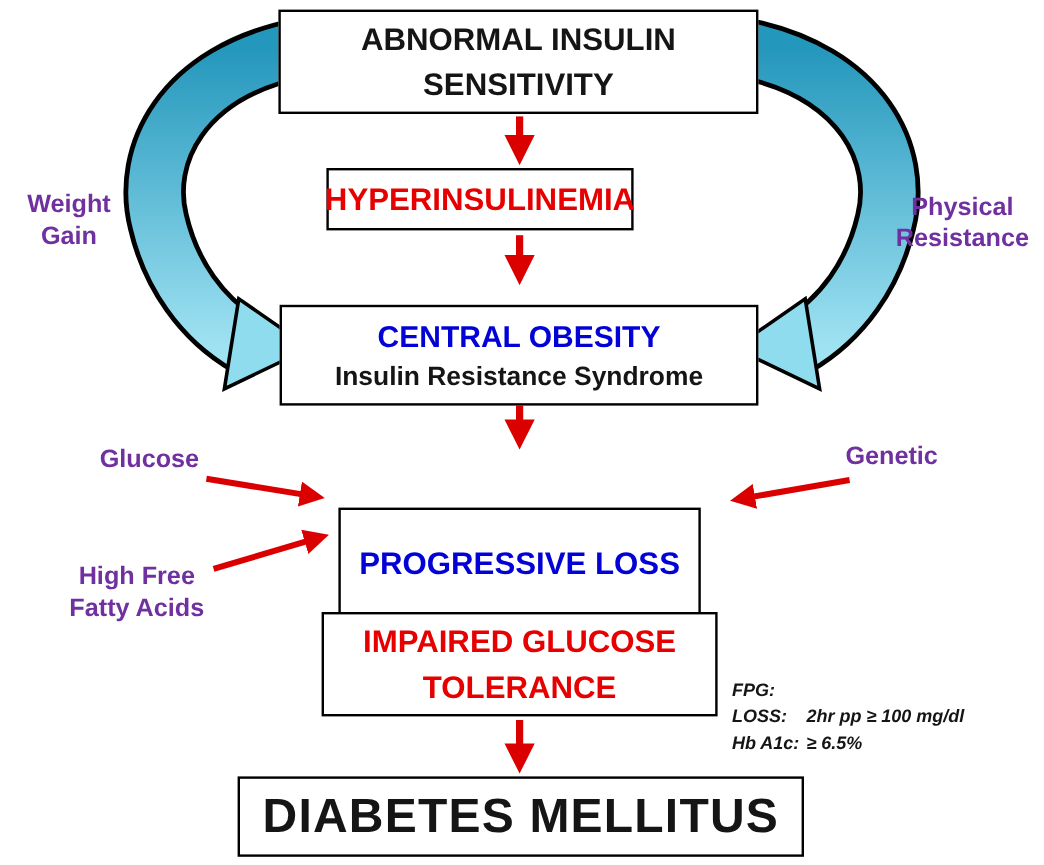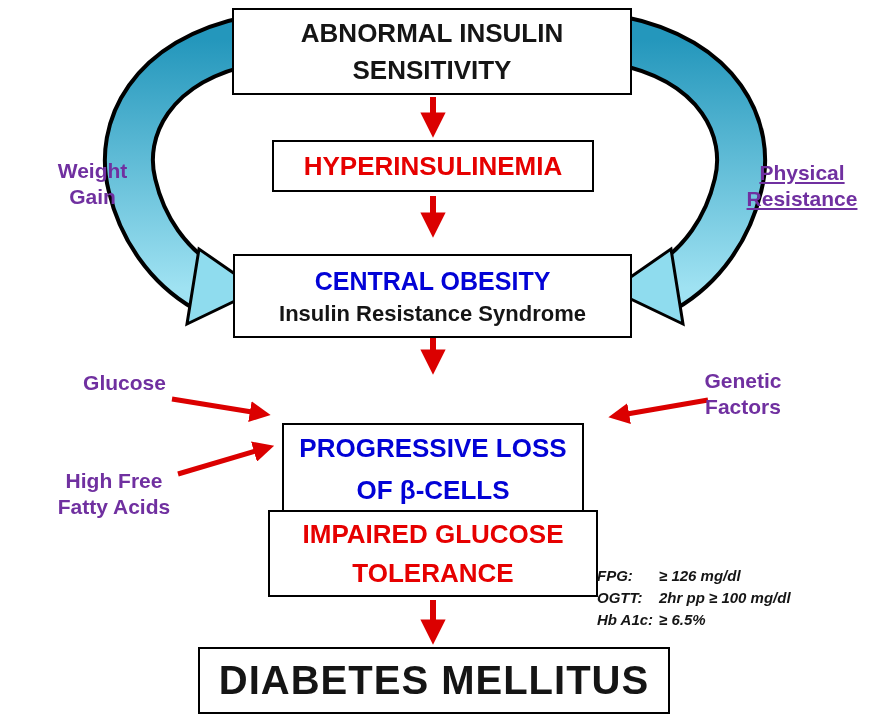"Weight" #lbl-weight { left: 40px -> 5px }
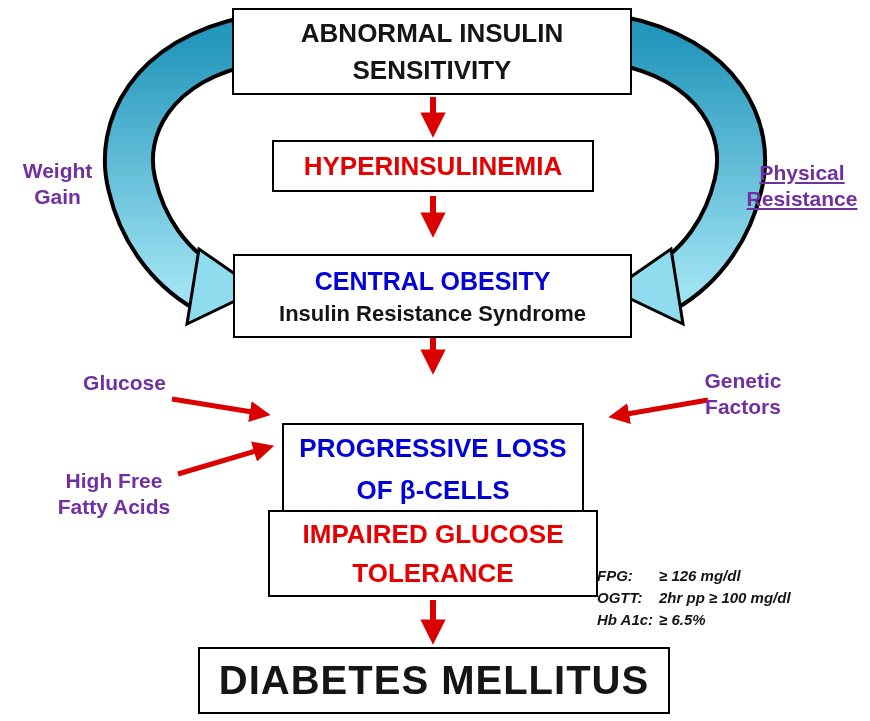"HYPERINSULINEMIA" #n-hyper { width: 322px -> 256px }
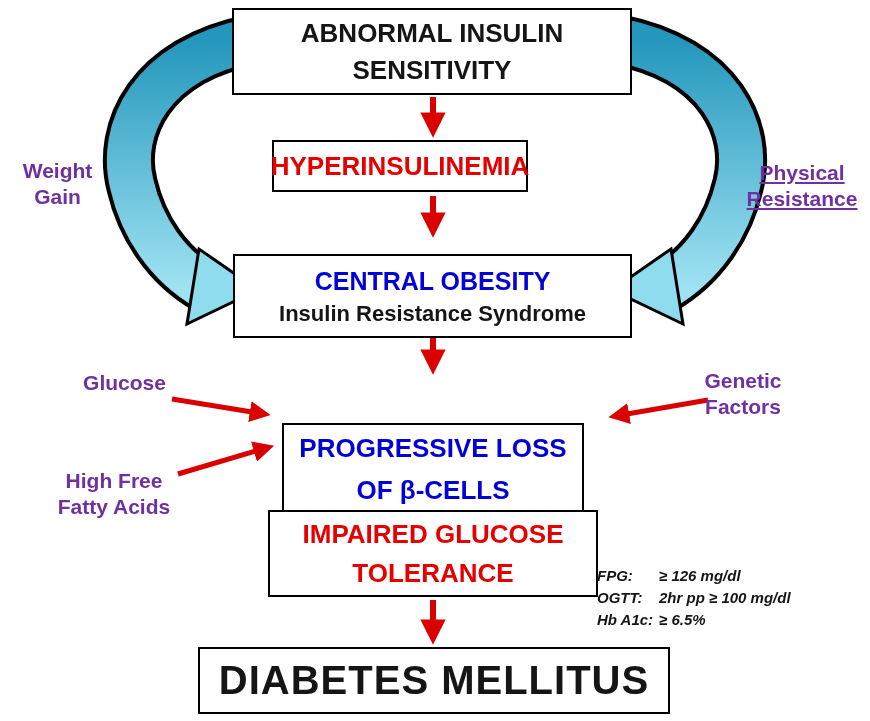"Physical" #lbl-physical { text-decoration: underline -> none }
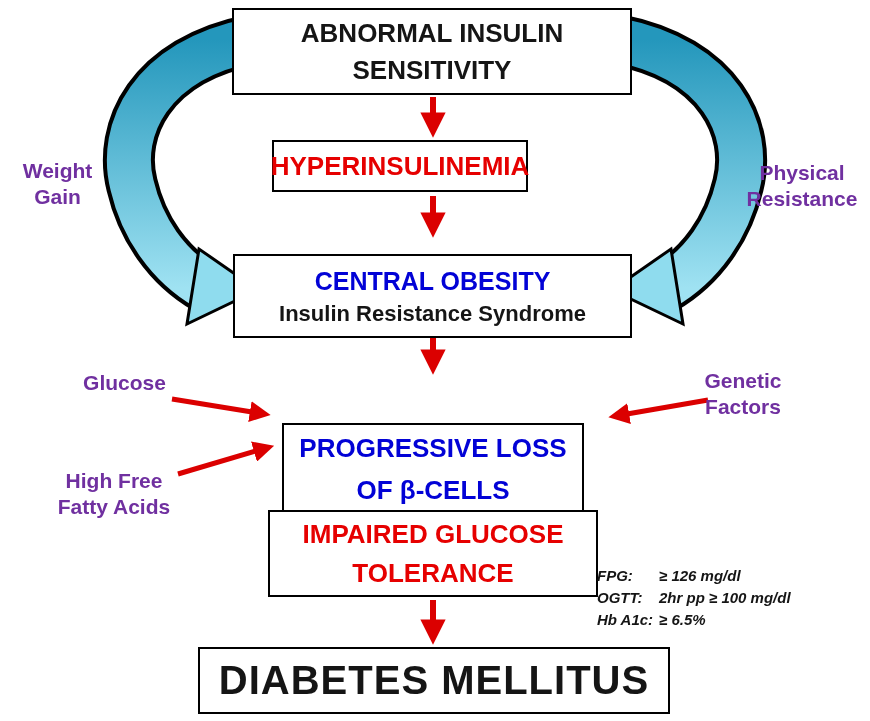"Factors" div { html: <div>Factors</div> -> none }
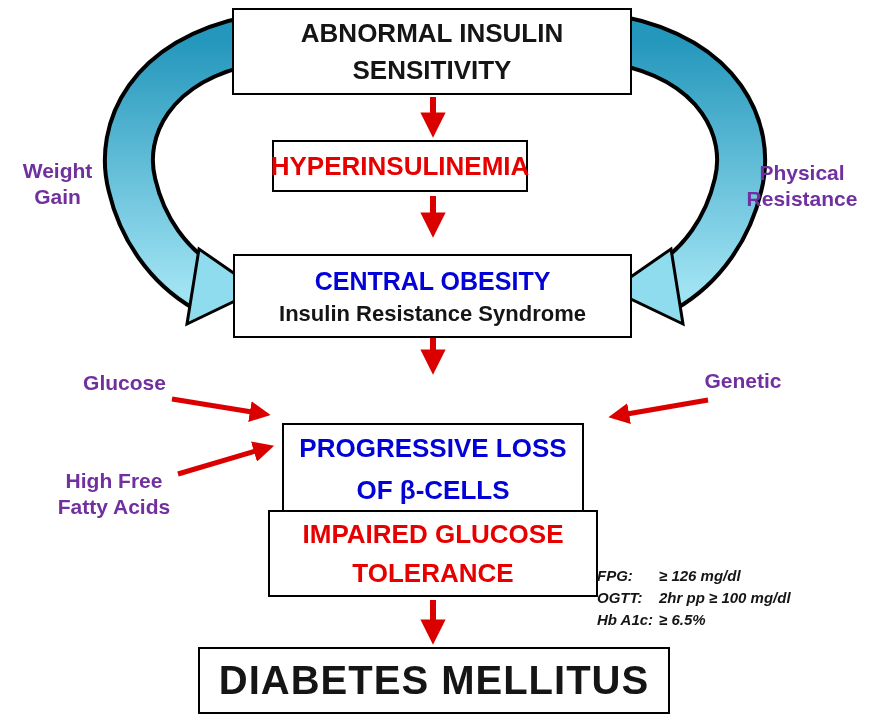"OF β-CELLS" div { html: <div>OF β-CELLS</div> -> none }
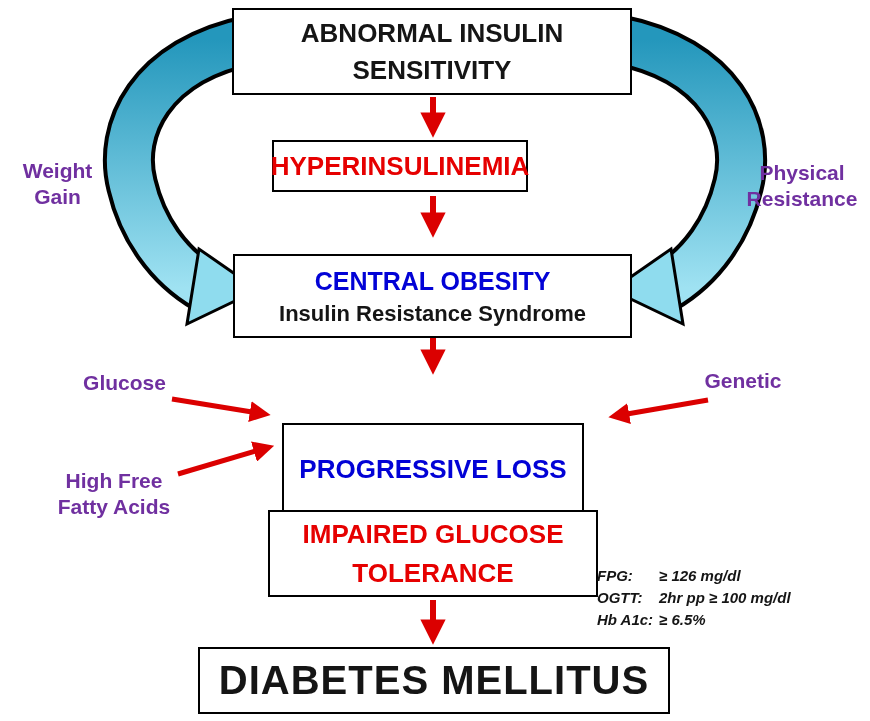"FPG:" .crit-label { margin-left: none -> 13px }
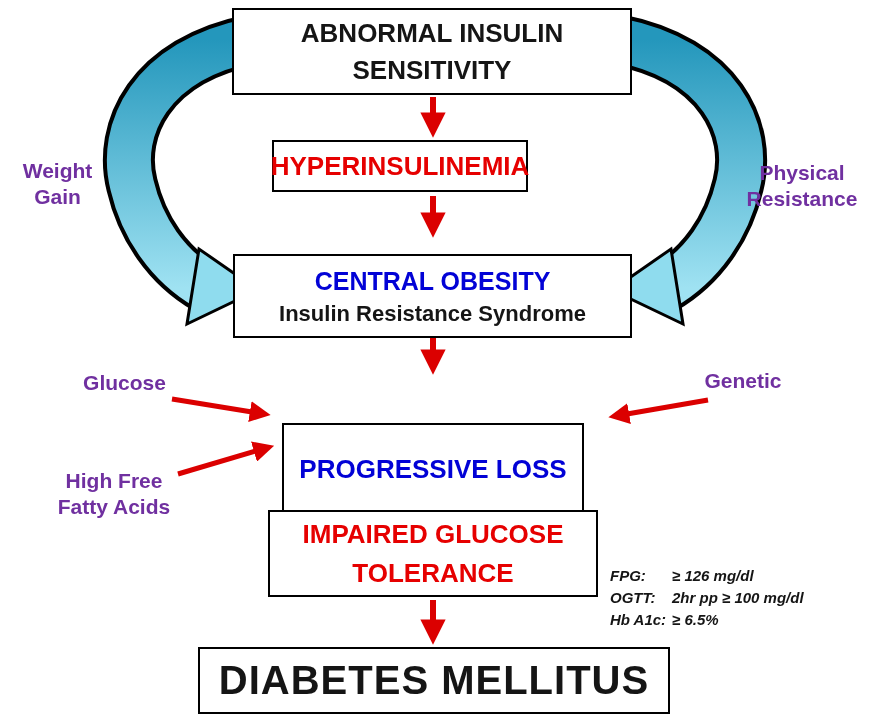"≥ 126 mg/dl" span.crit-value { html: <span>≥ 126 mg/dl</span> -> none }
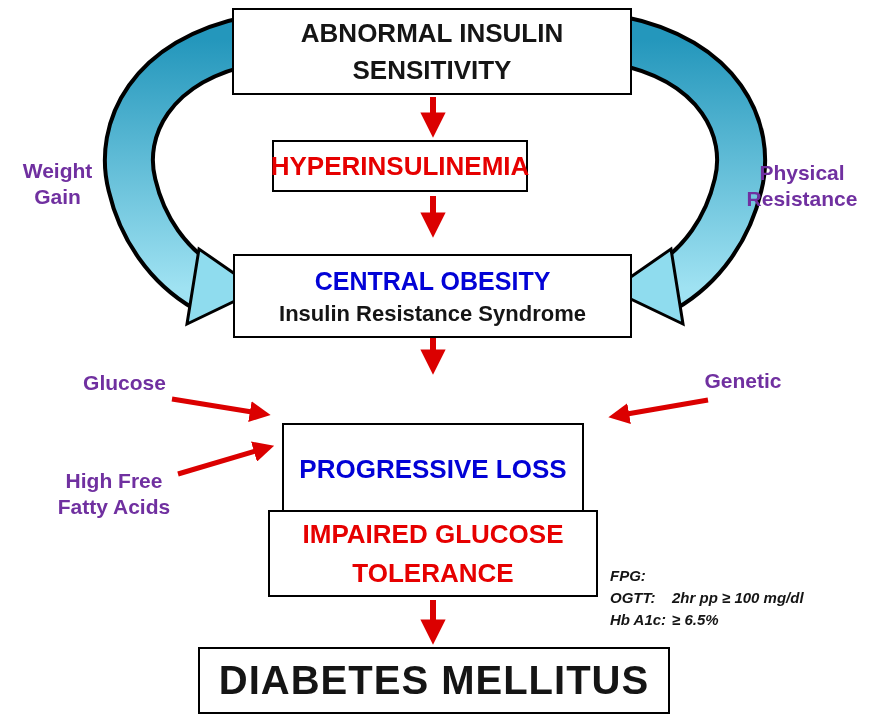"OGTT:" span.crit-label { text: OGTT -> LOSS }
